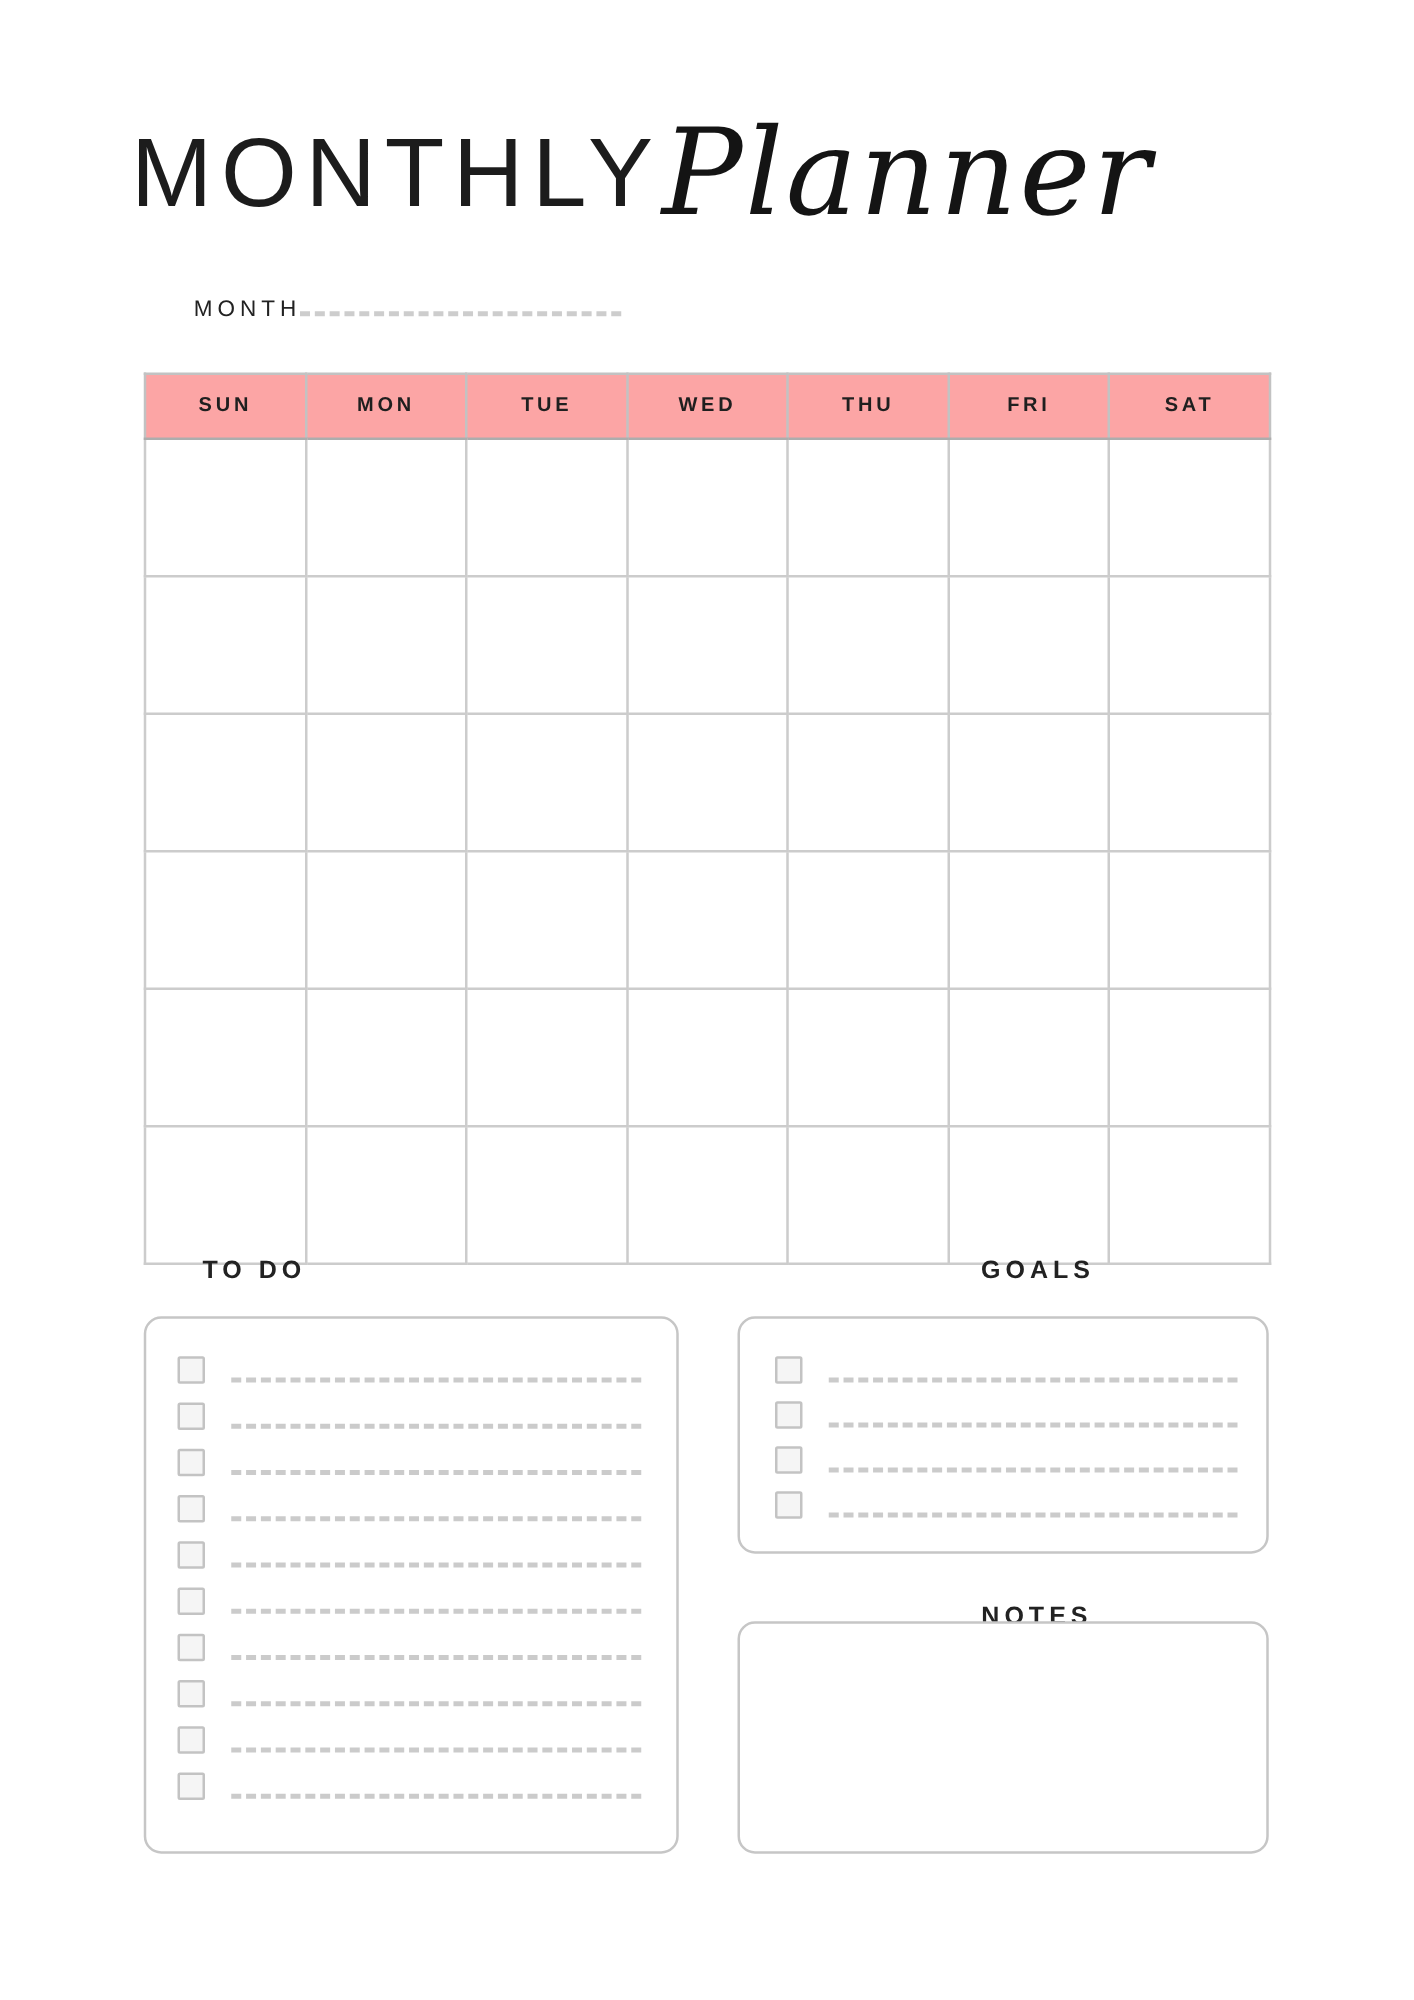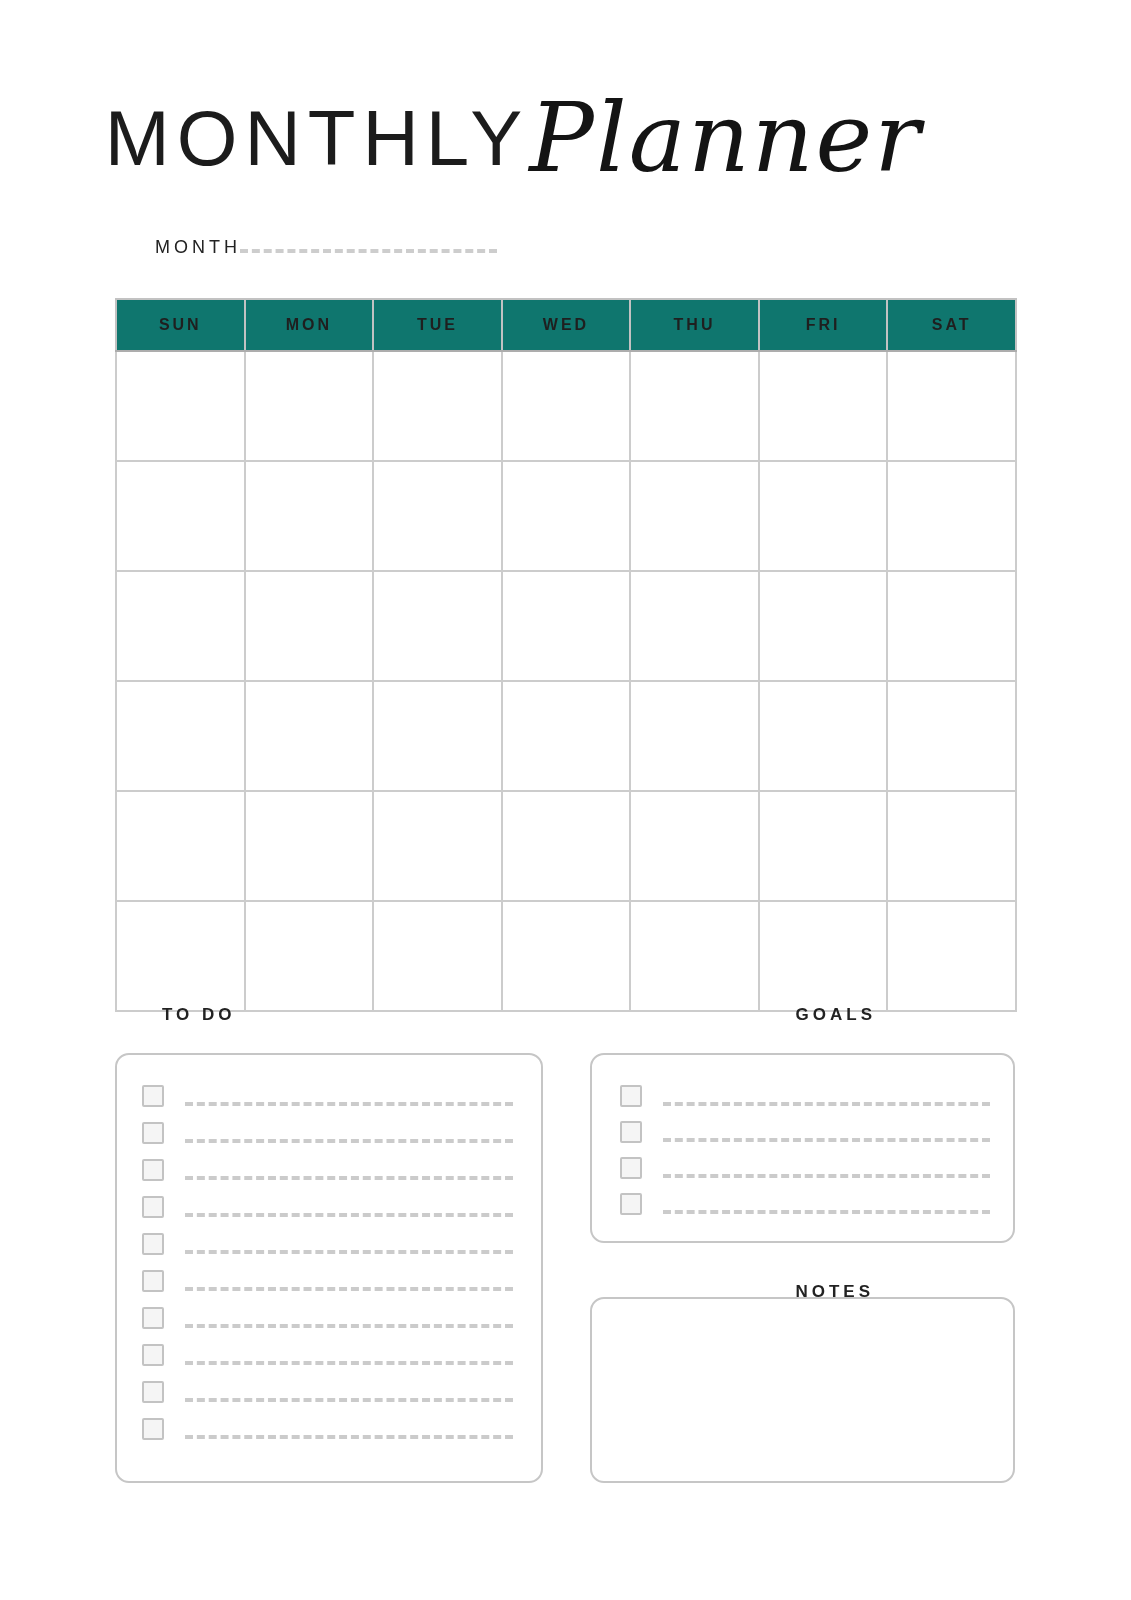"SUN" table.calendar th { background: #0f766e -> #fca5a5 }
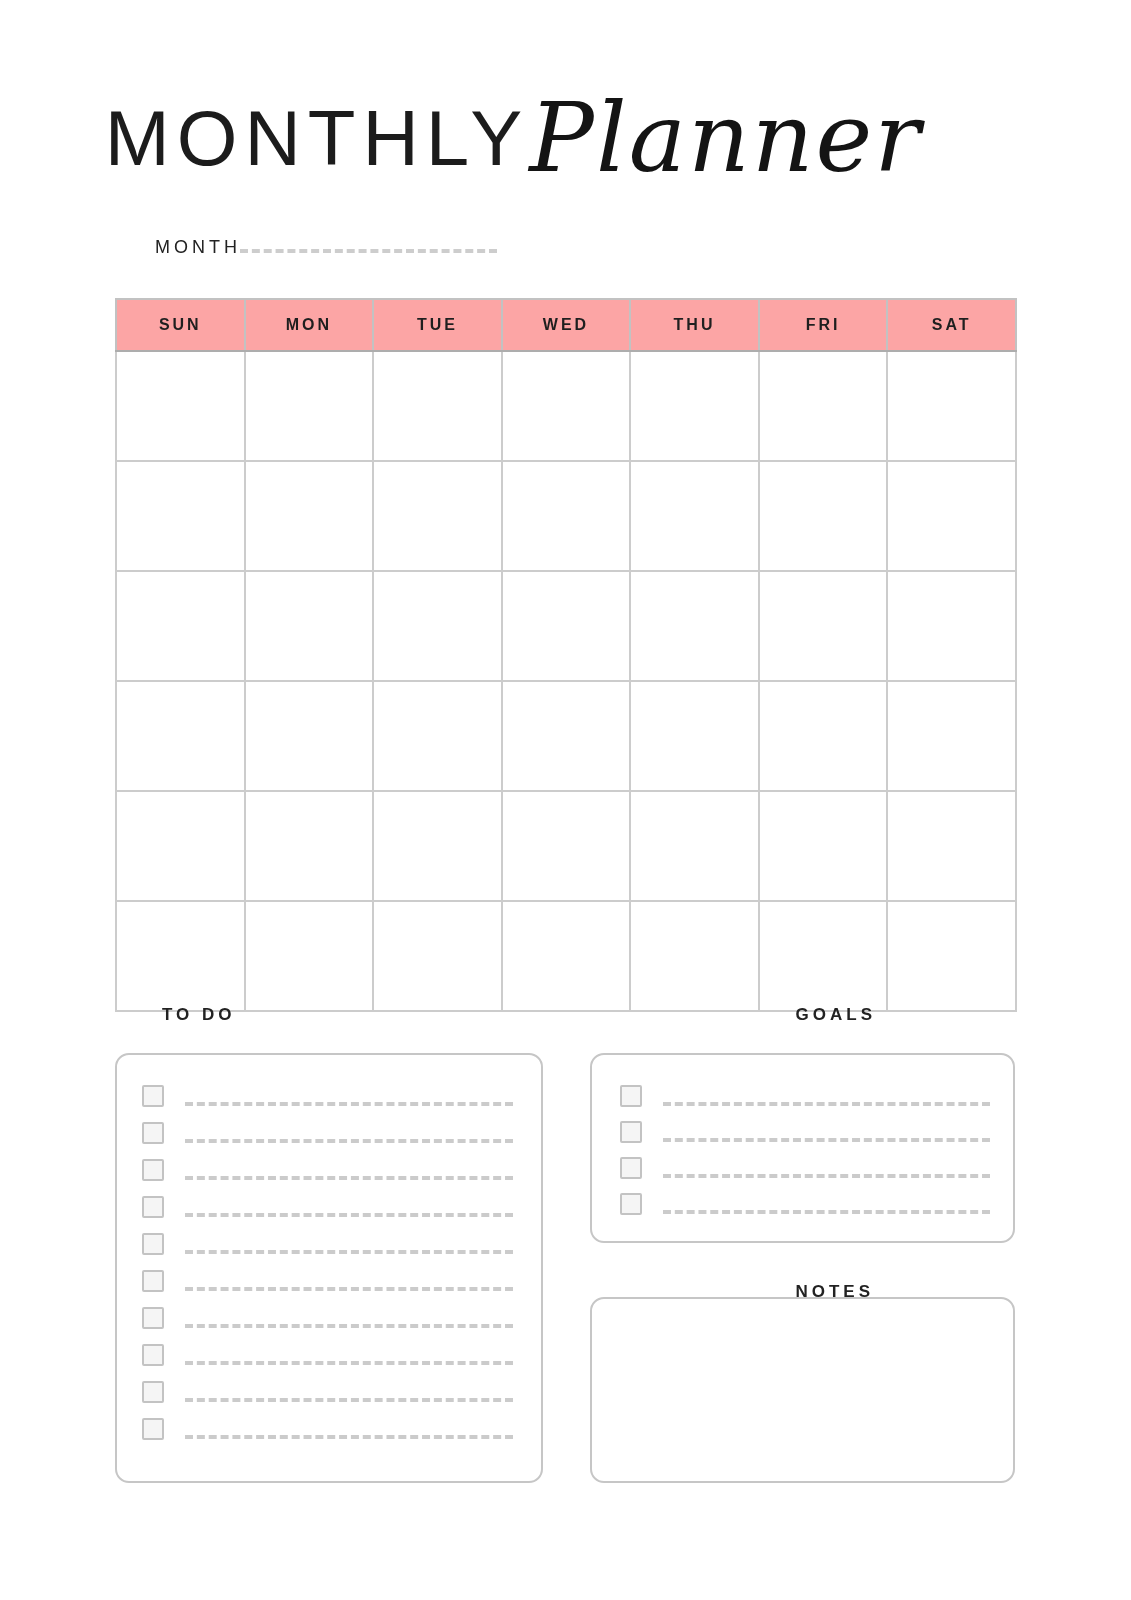"TO DO" .section-label { font-size: 17px -> 20px }
